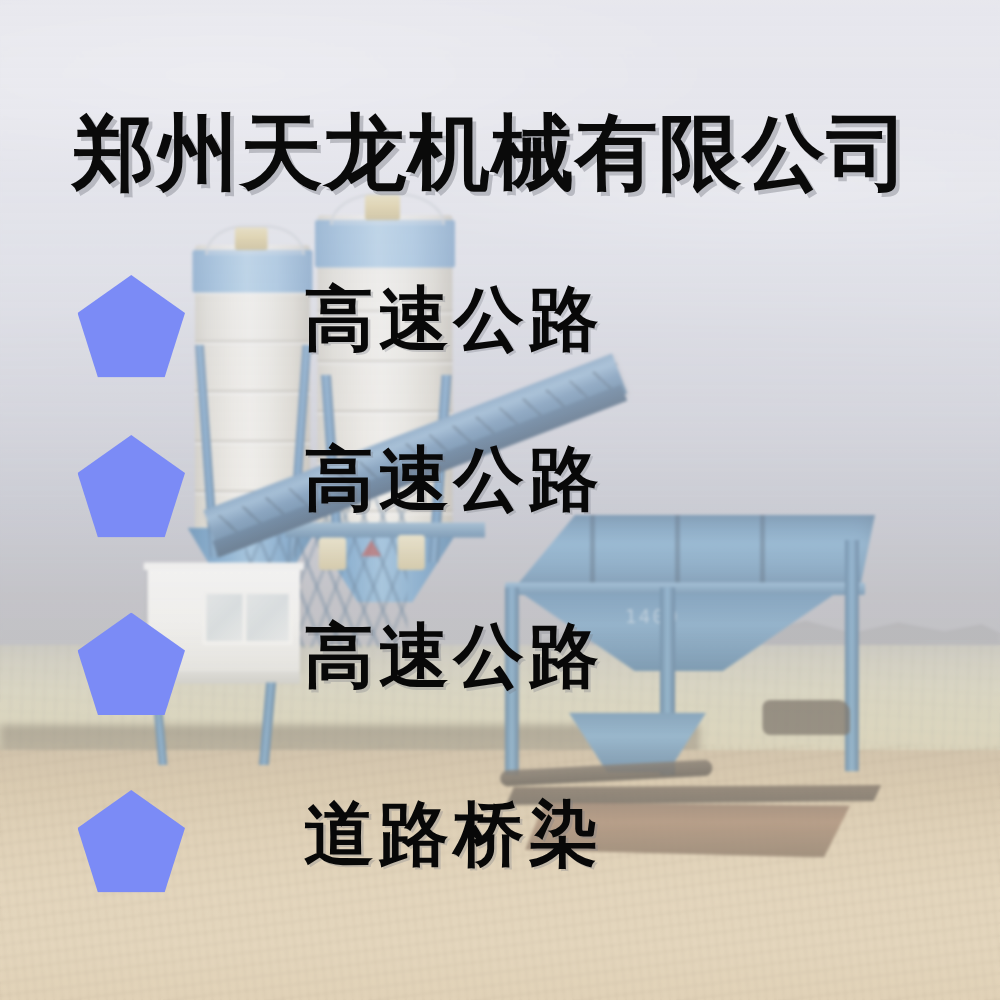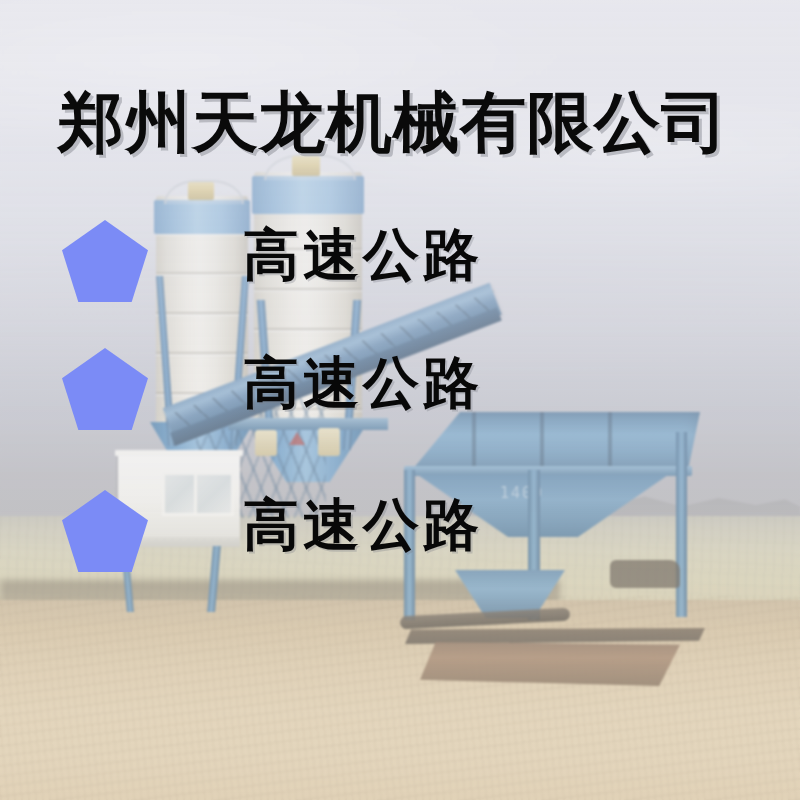"道路桥染" div.feature { html: none -> <div> <div></div> <div>道路桥染</div> </div> }
